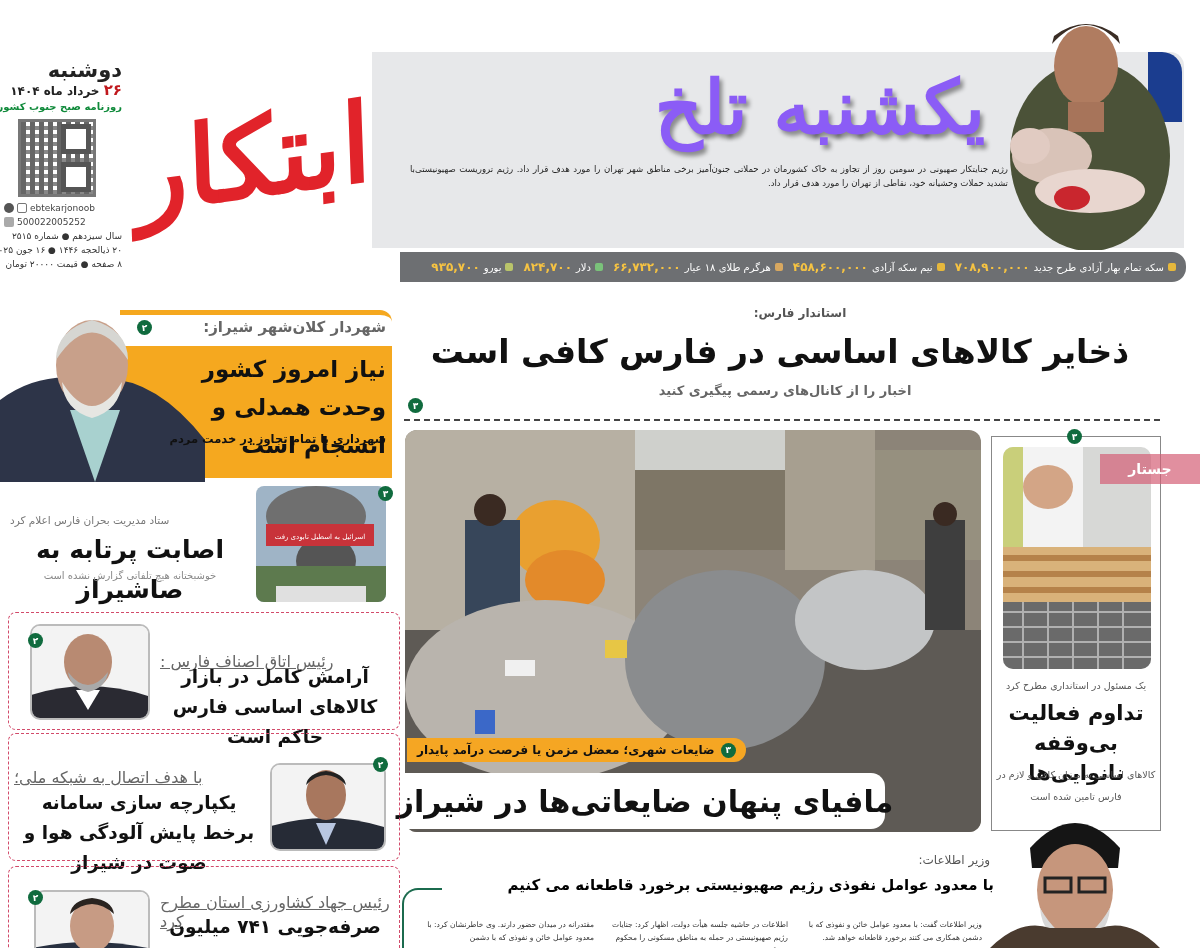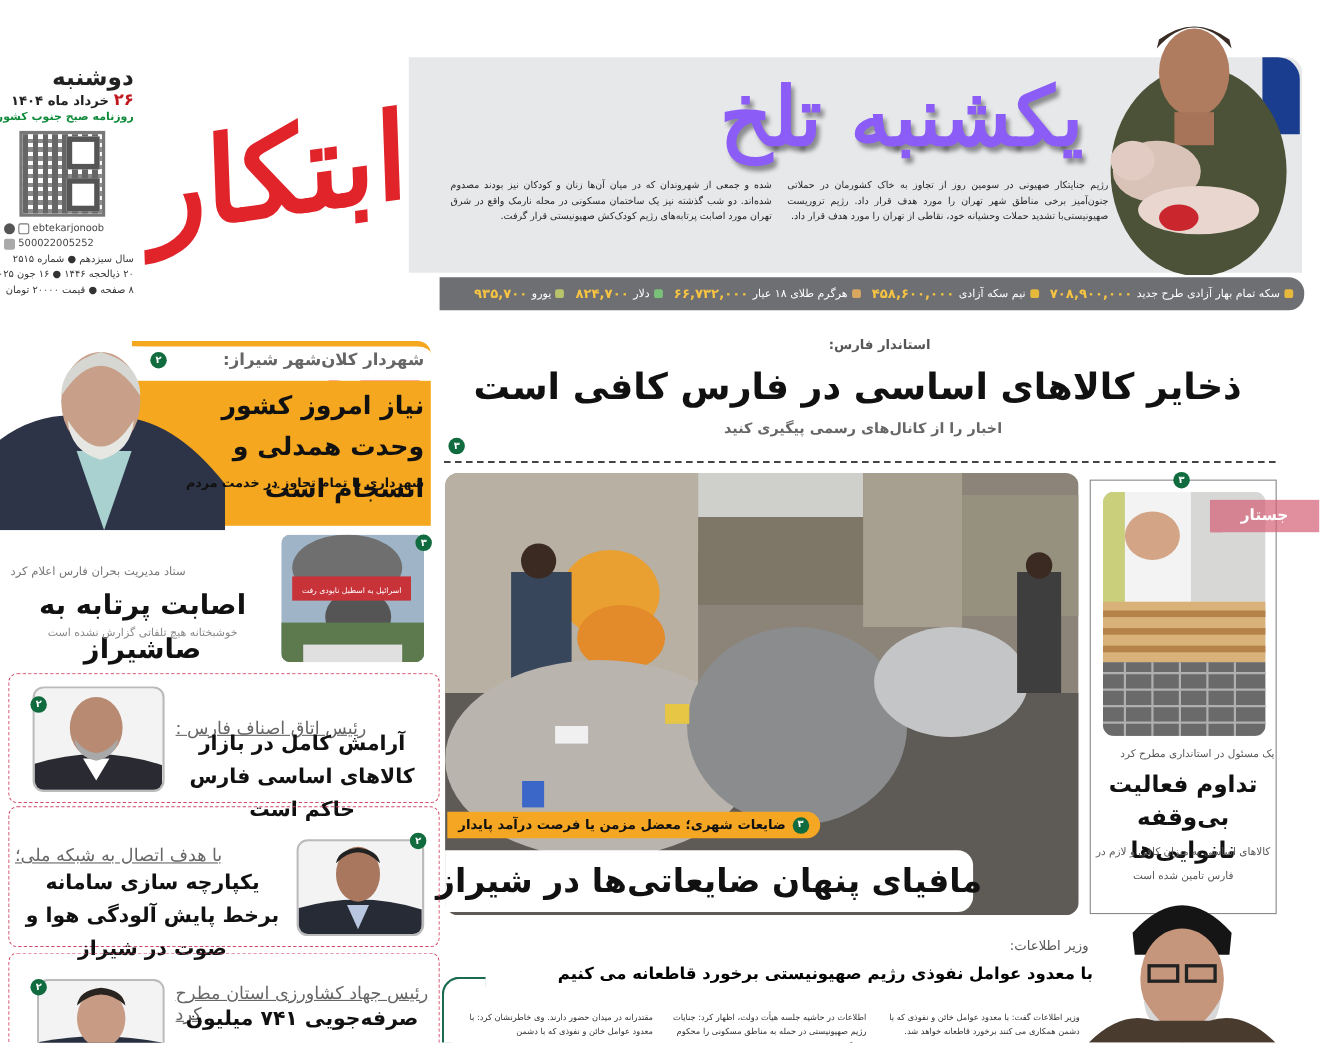"شده و جمعی از شهروندان" p { html: <p>شده و جمعی از شهروندان که در میان آن‌ها زنان و کودکان نیز بودند مصدوم شده‌اند. دو شب گذشته نیز یک ساختمان مسکونی در محله نارمک واقع در شرق تهران مورد اصابت پرتابه‌های رژیم کودک‌کش صهیونیستی قرار گرفت.</p> -> none }
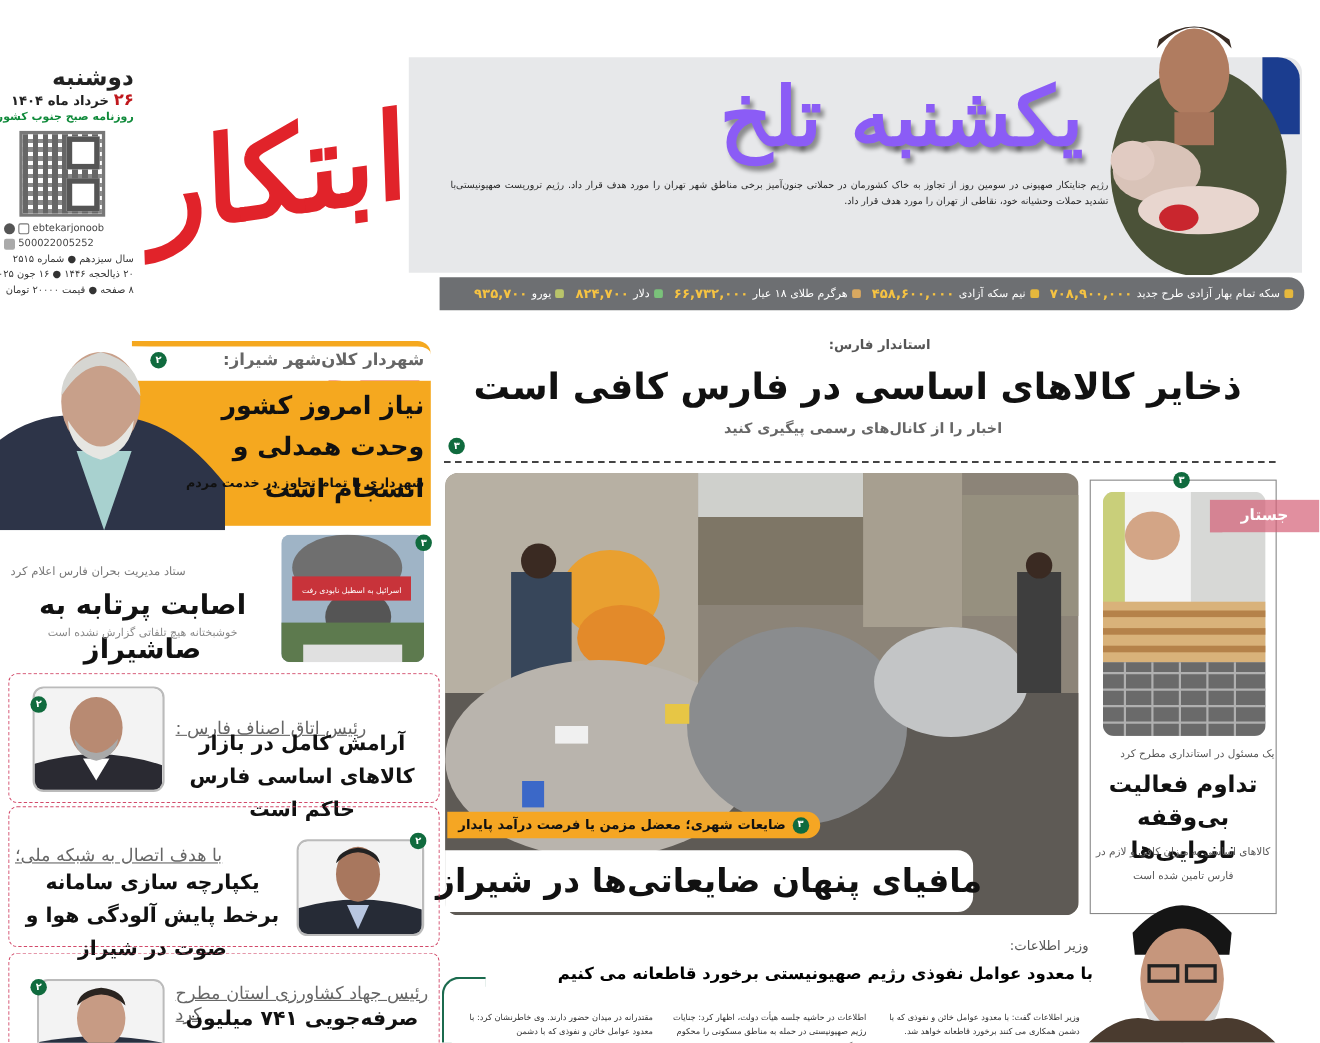"یک مسئول در استانداری مطرح" .bakery-kicker { text-align: none -> center }
